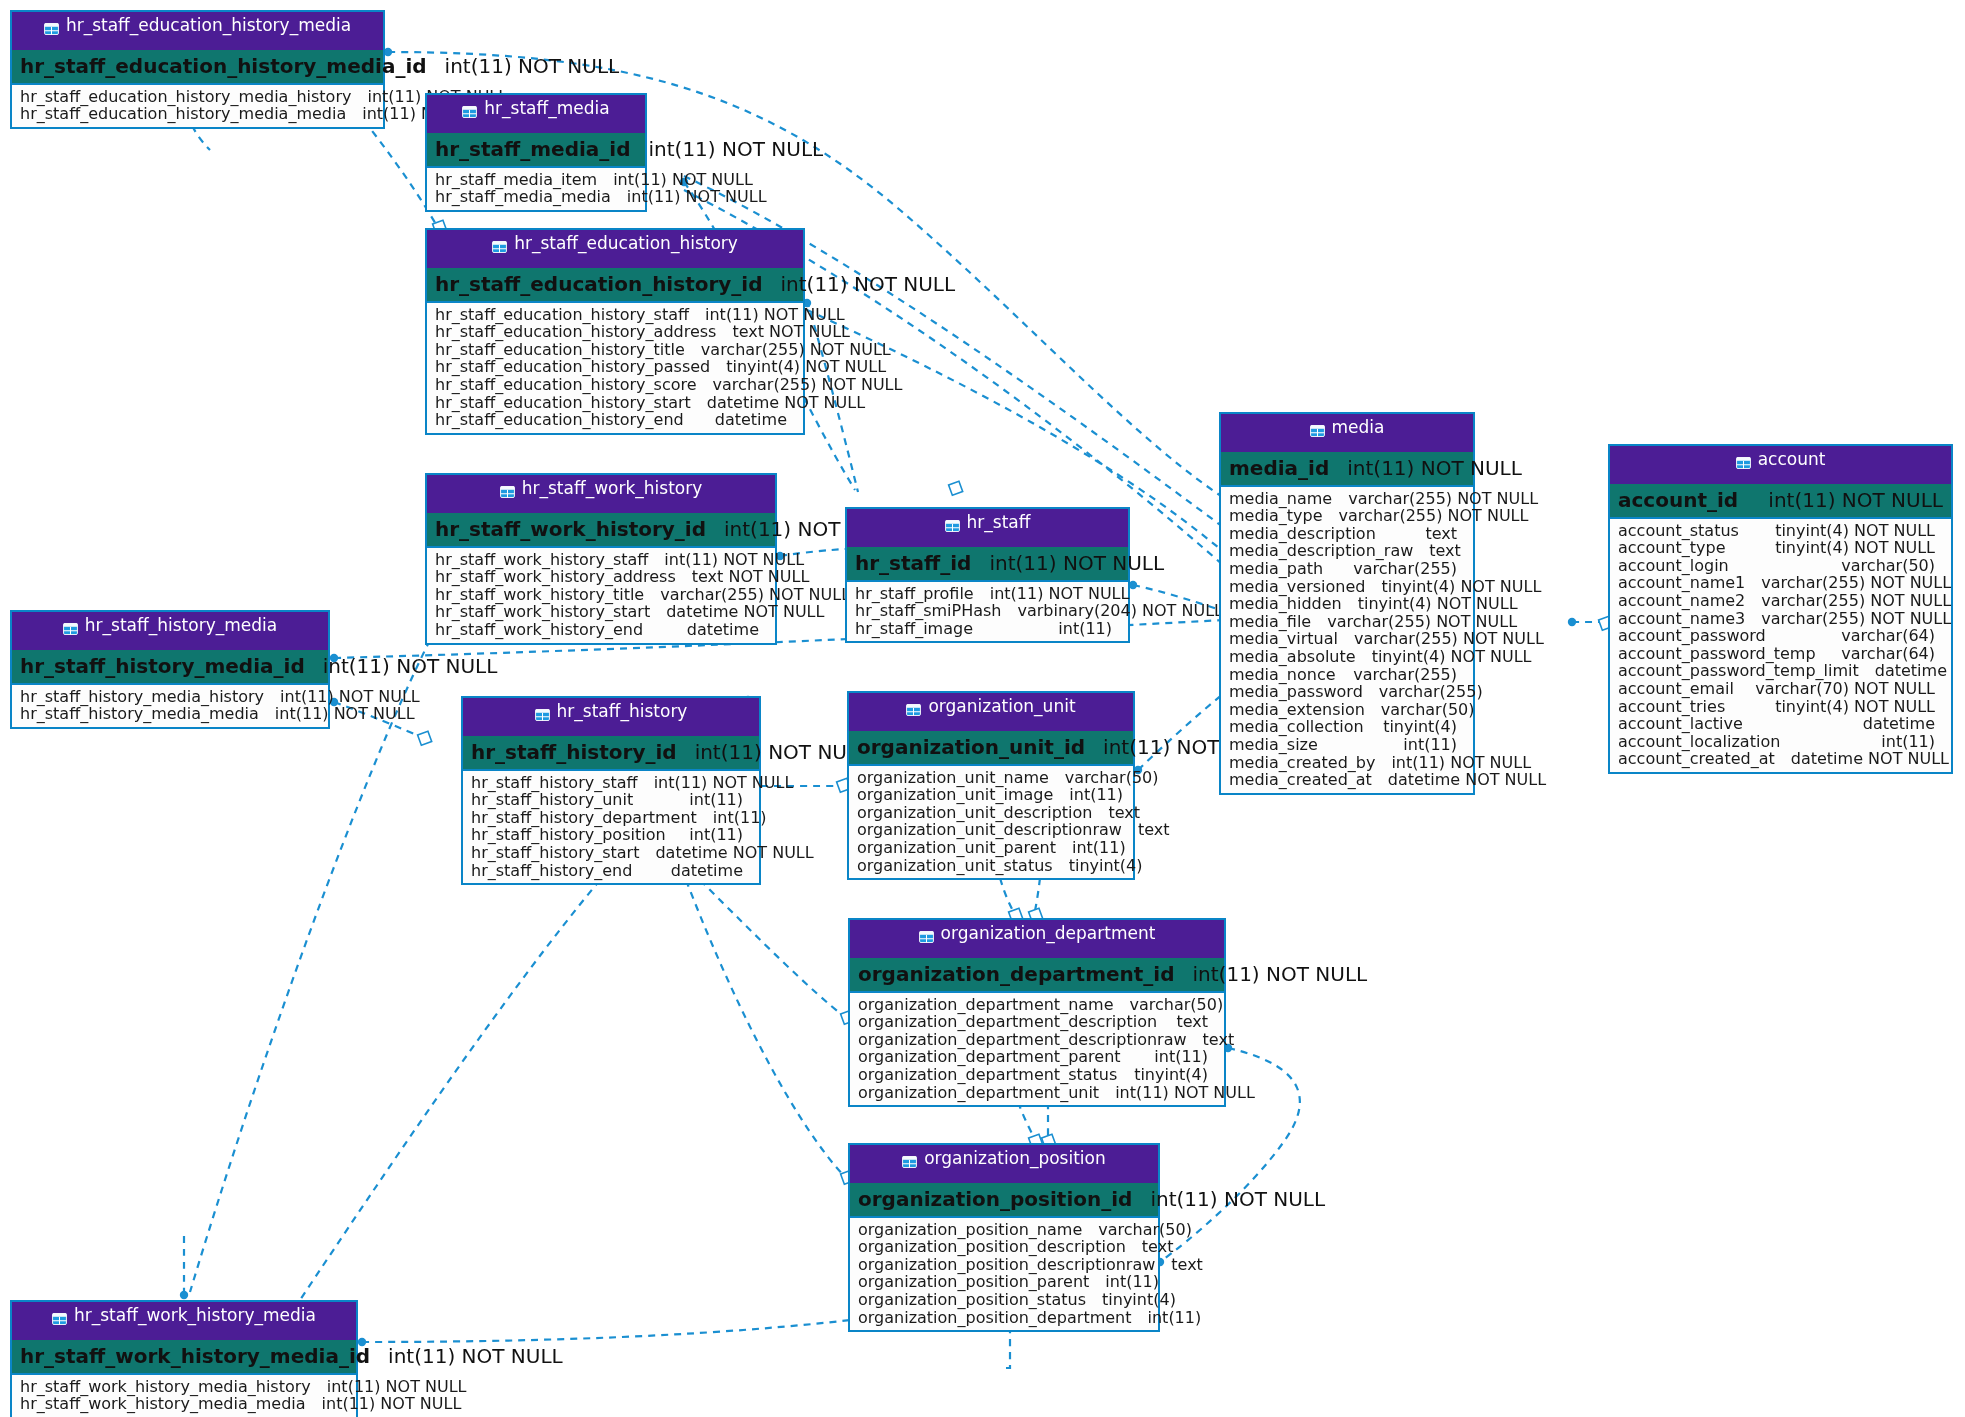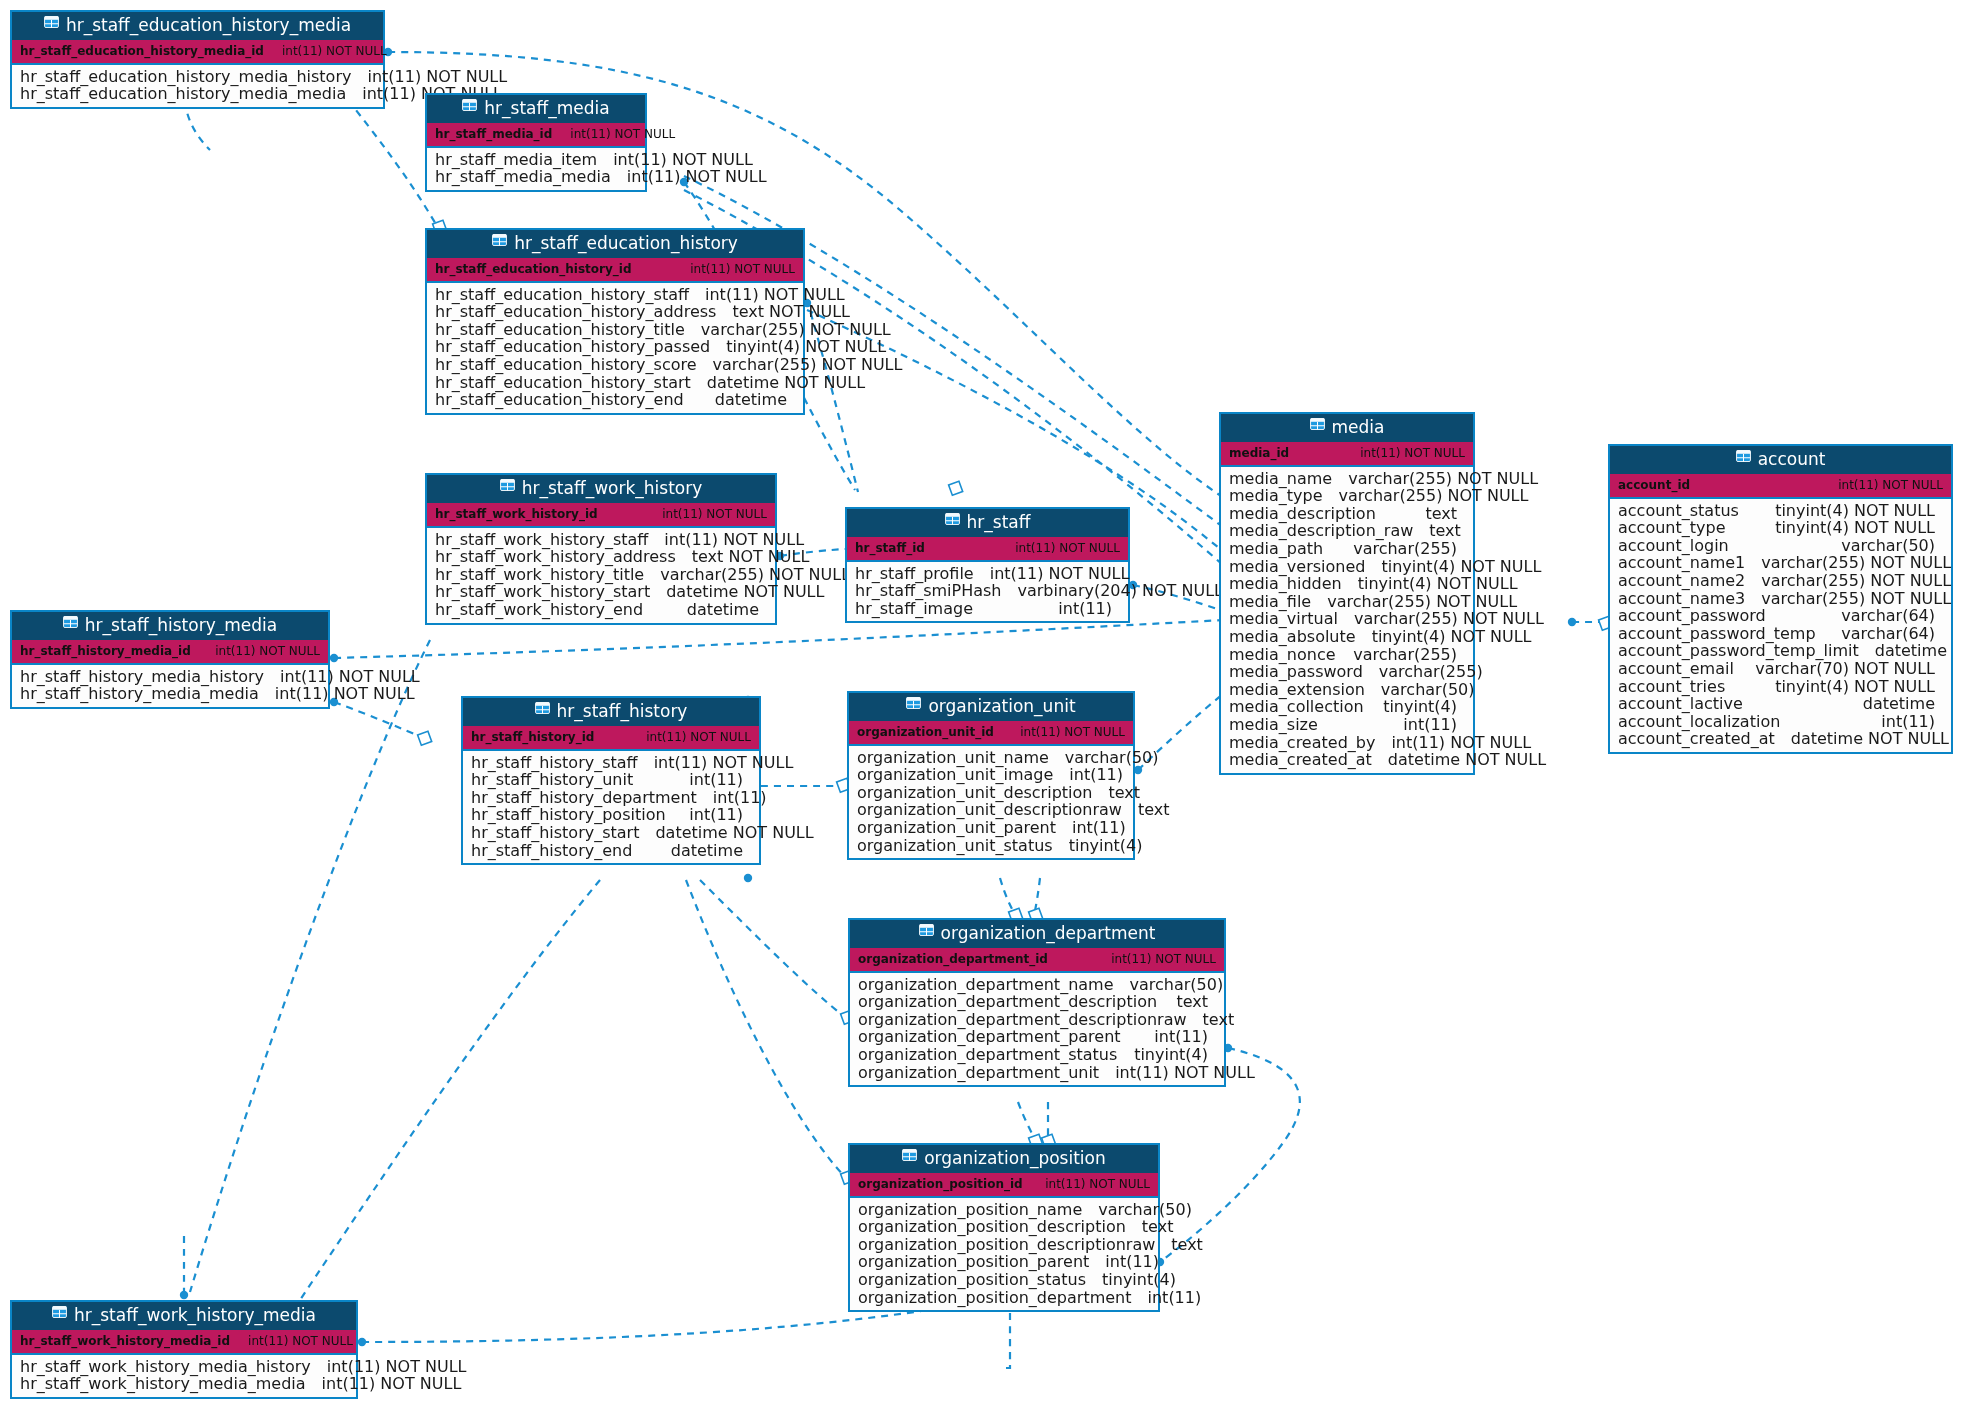"hr_staff_education_history_media" .table-title { align-items: flex-start -> flex-end; background: #0c4a6e -> #4c1d95; padding: 4px 8px 5px 8px -> 4px 8px 15px 8px }
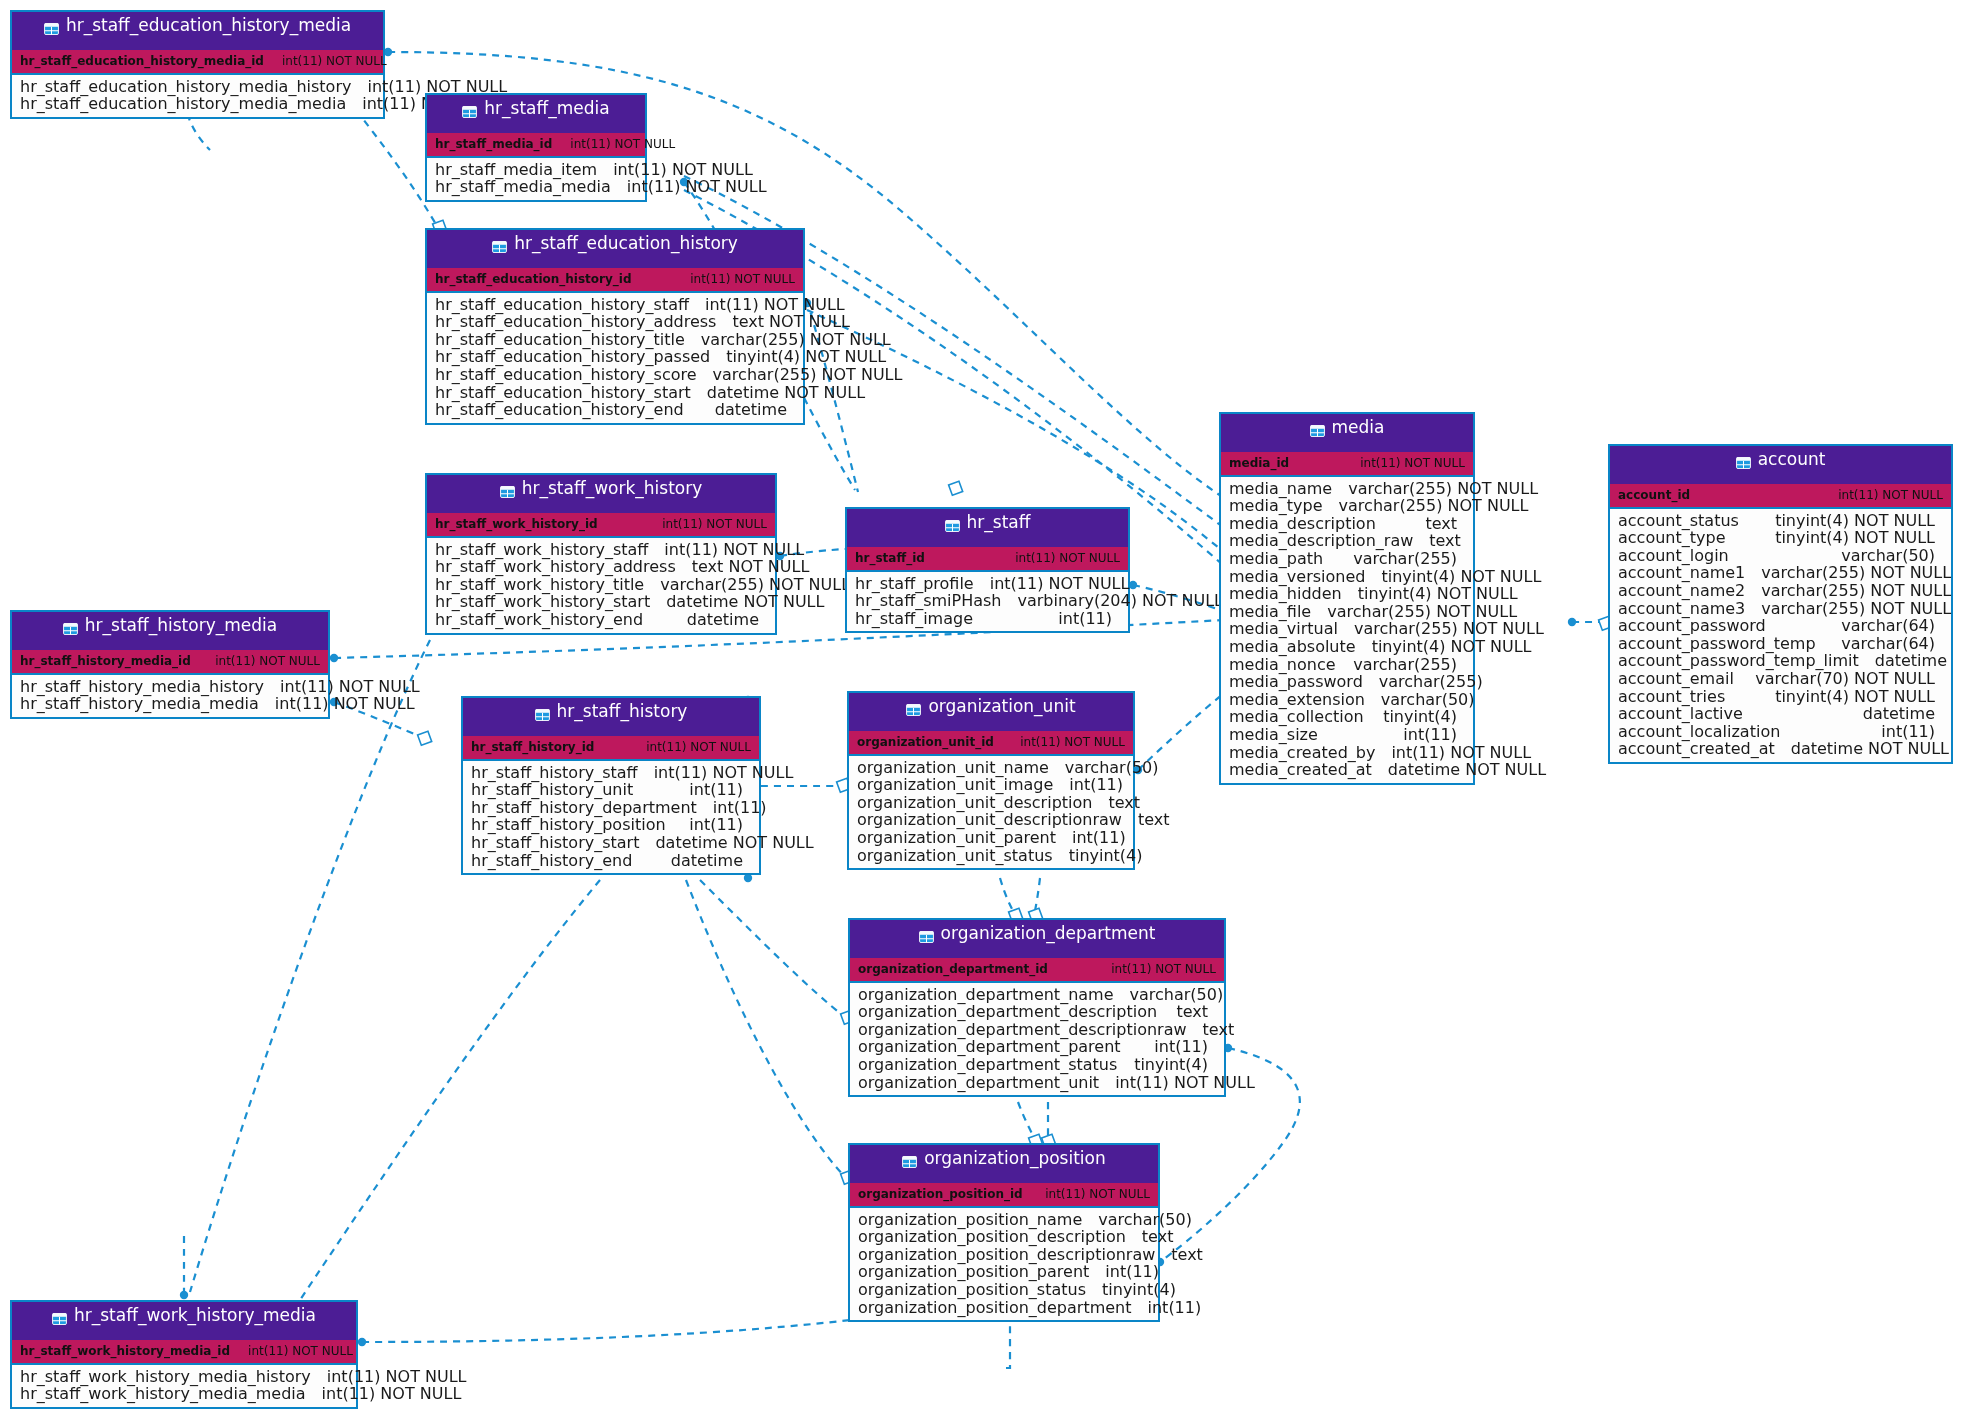"hr_staff_education_history_media_id" .pk-row { background: #be185d -> #0f766e; font-size: 12px -> 20px }
